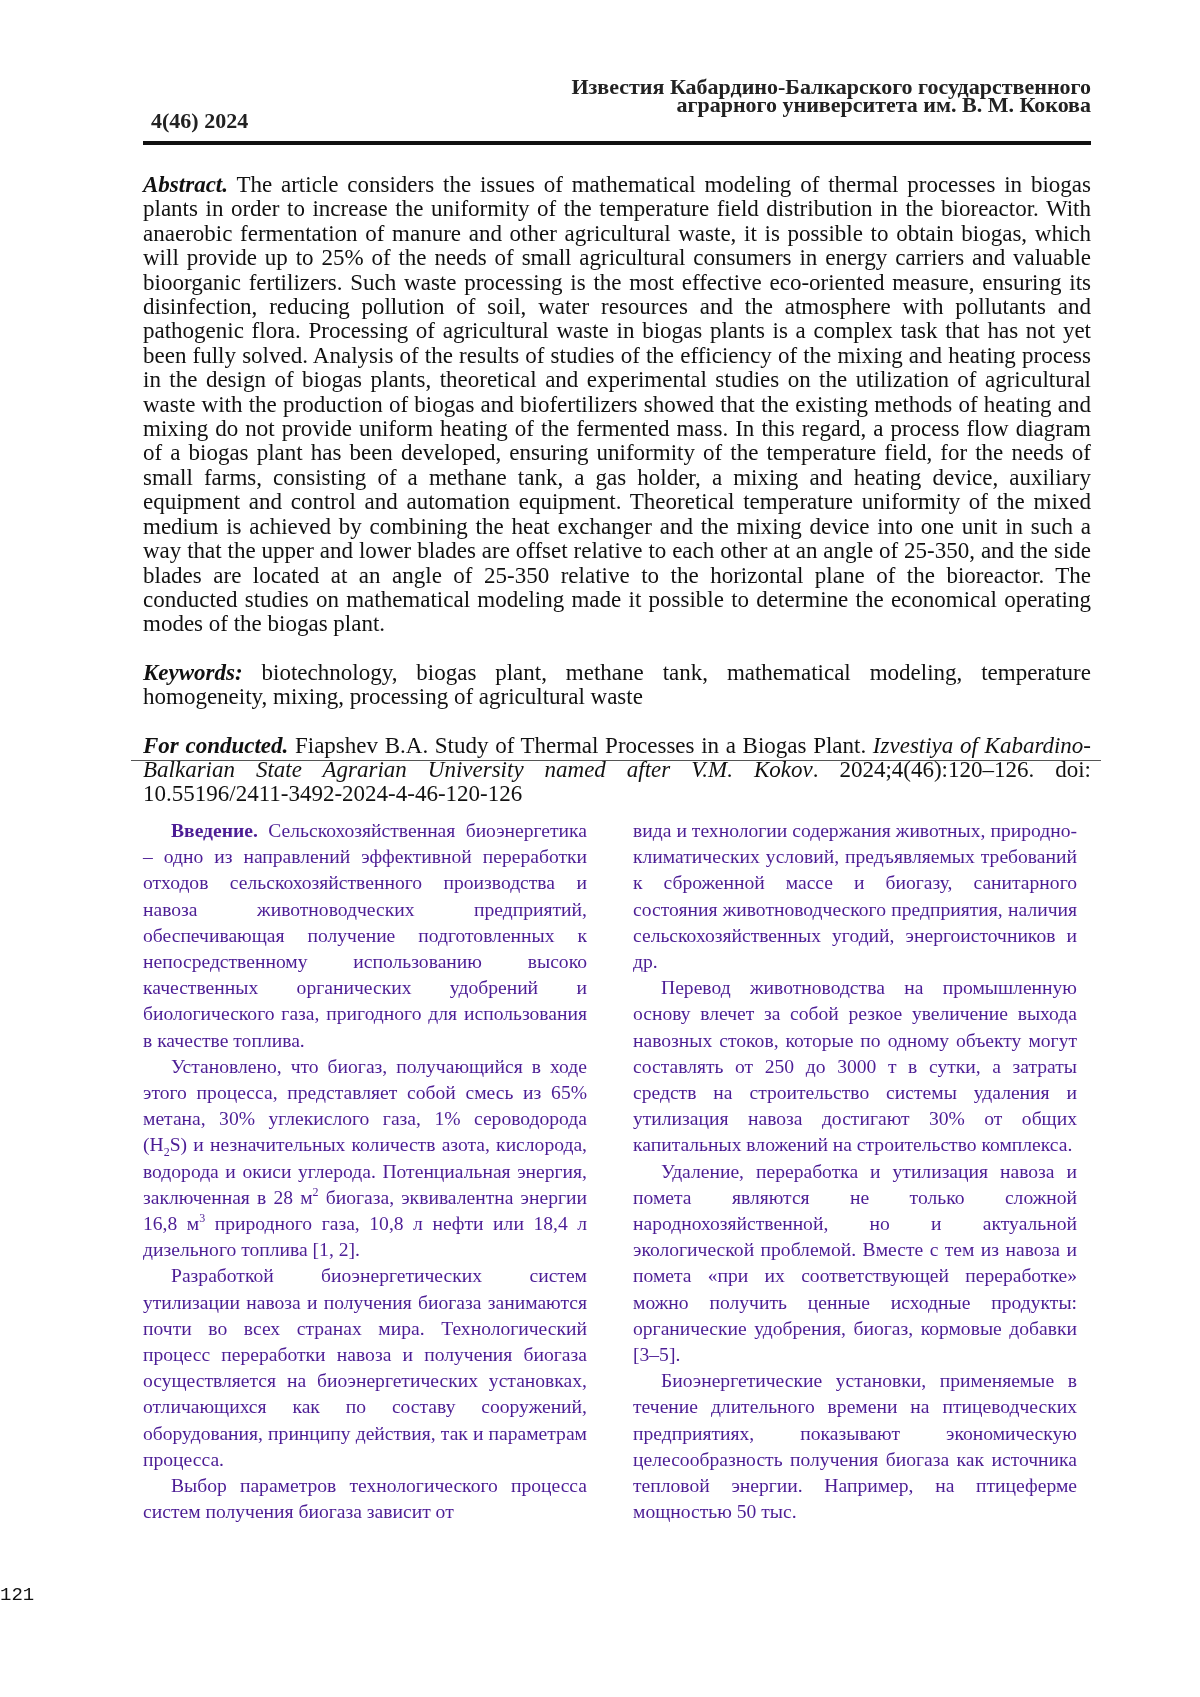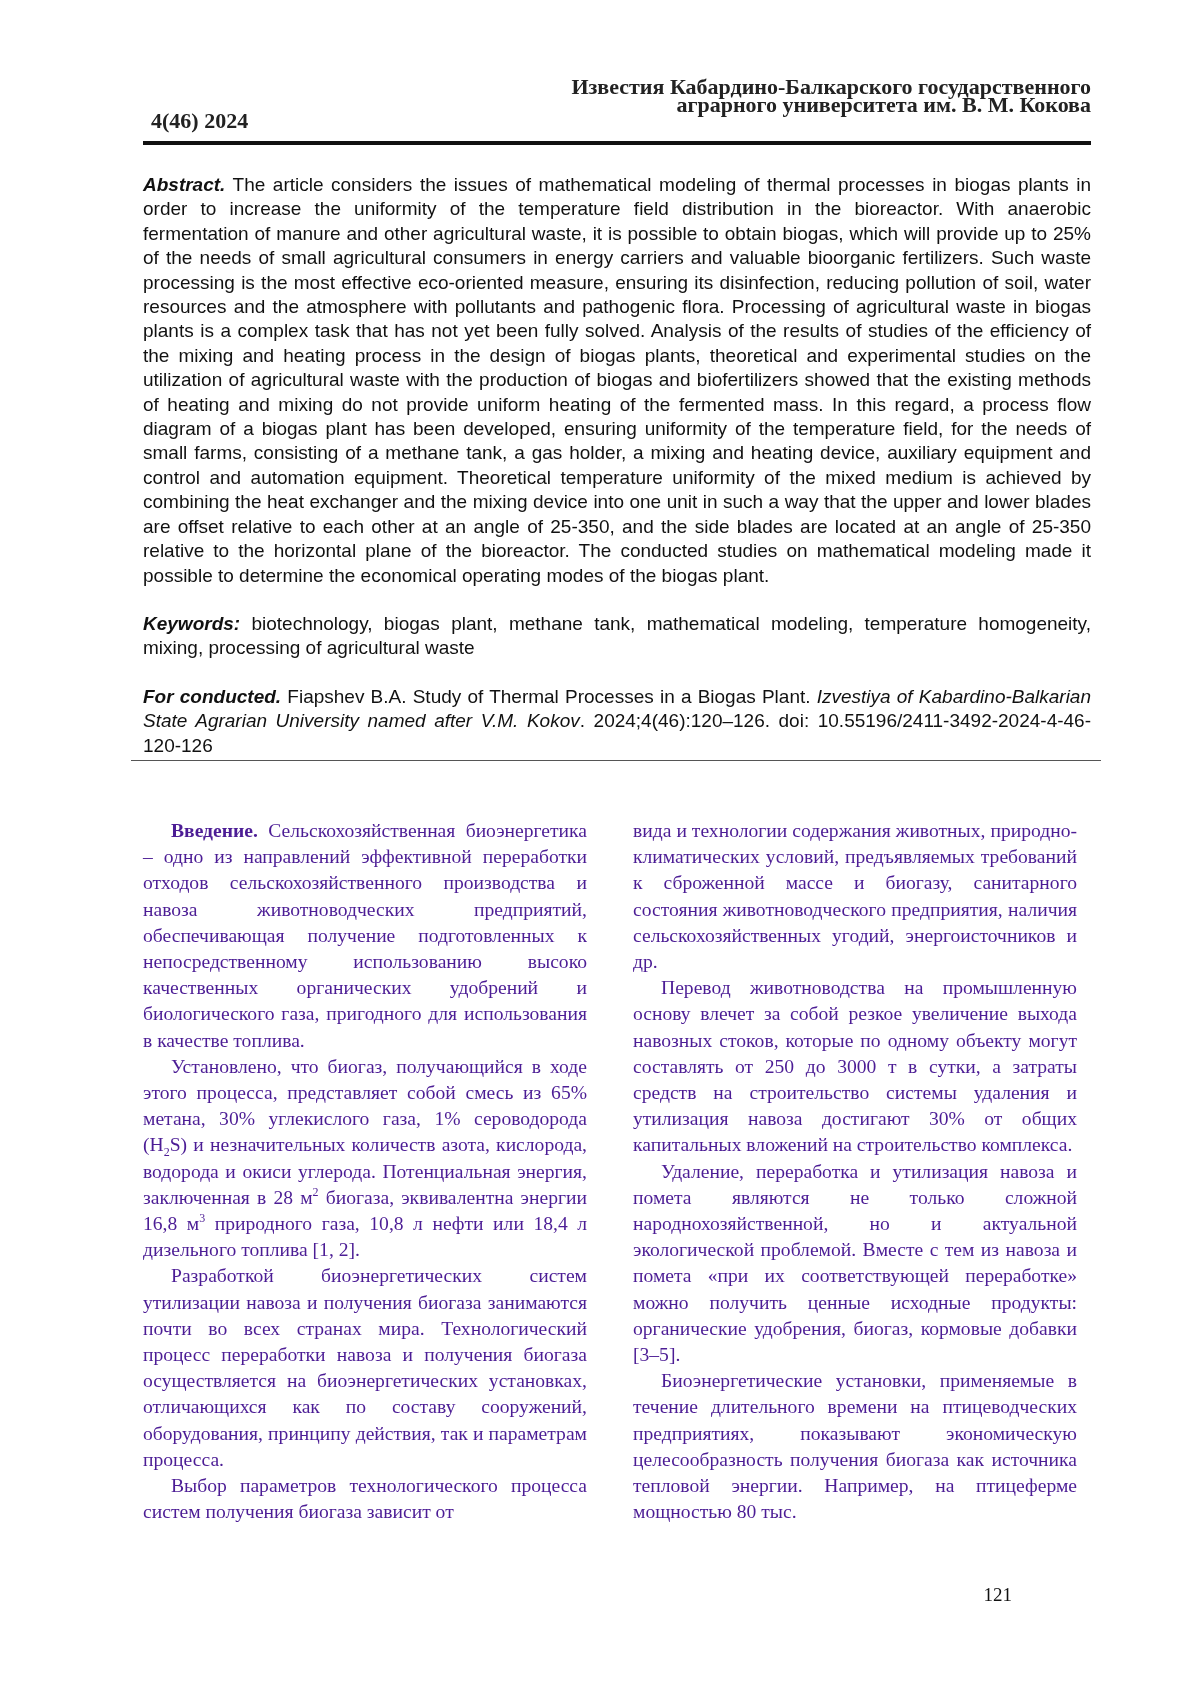"Abstract. The article considers the" .abstract-block { font-family: Liberation Sans, sans-serif -> Liberation Serif, serif; font-size: 19px -> 23px }
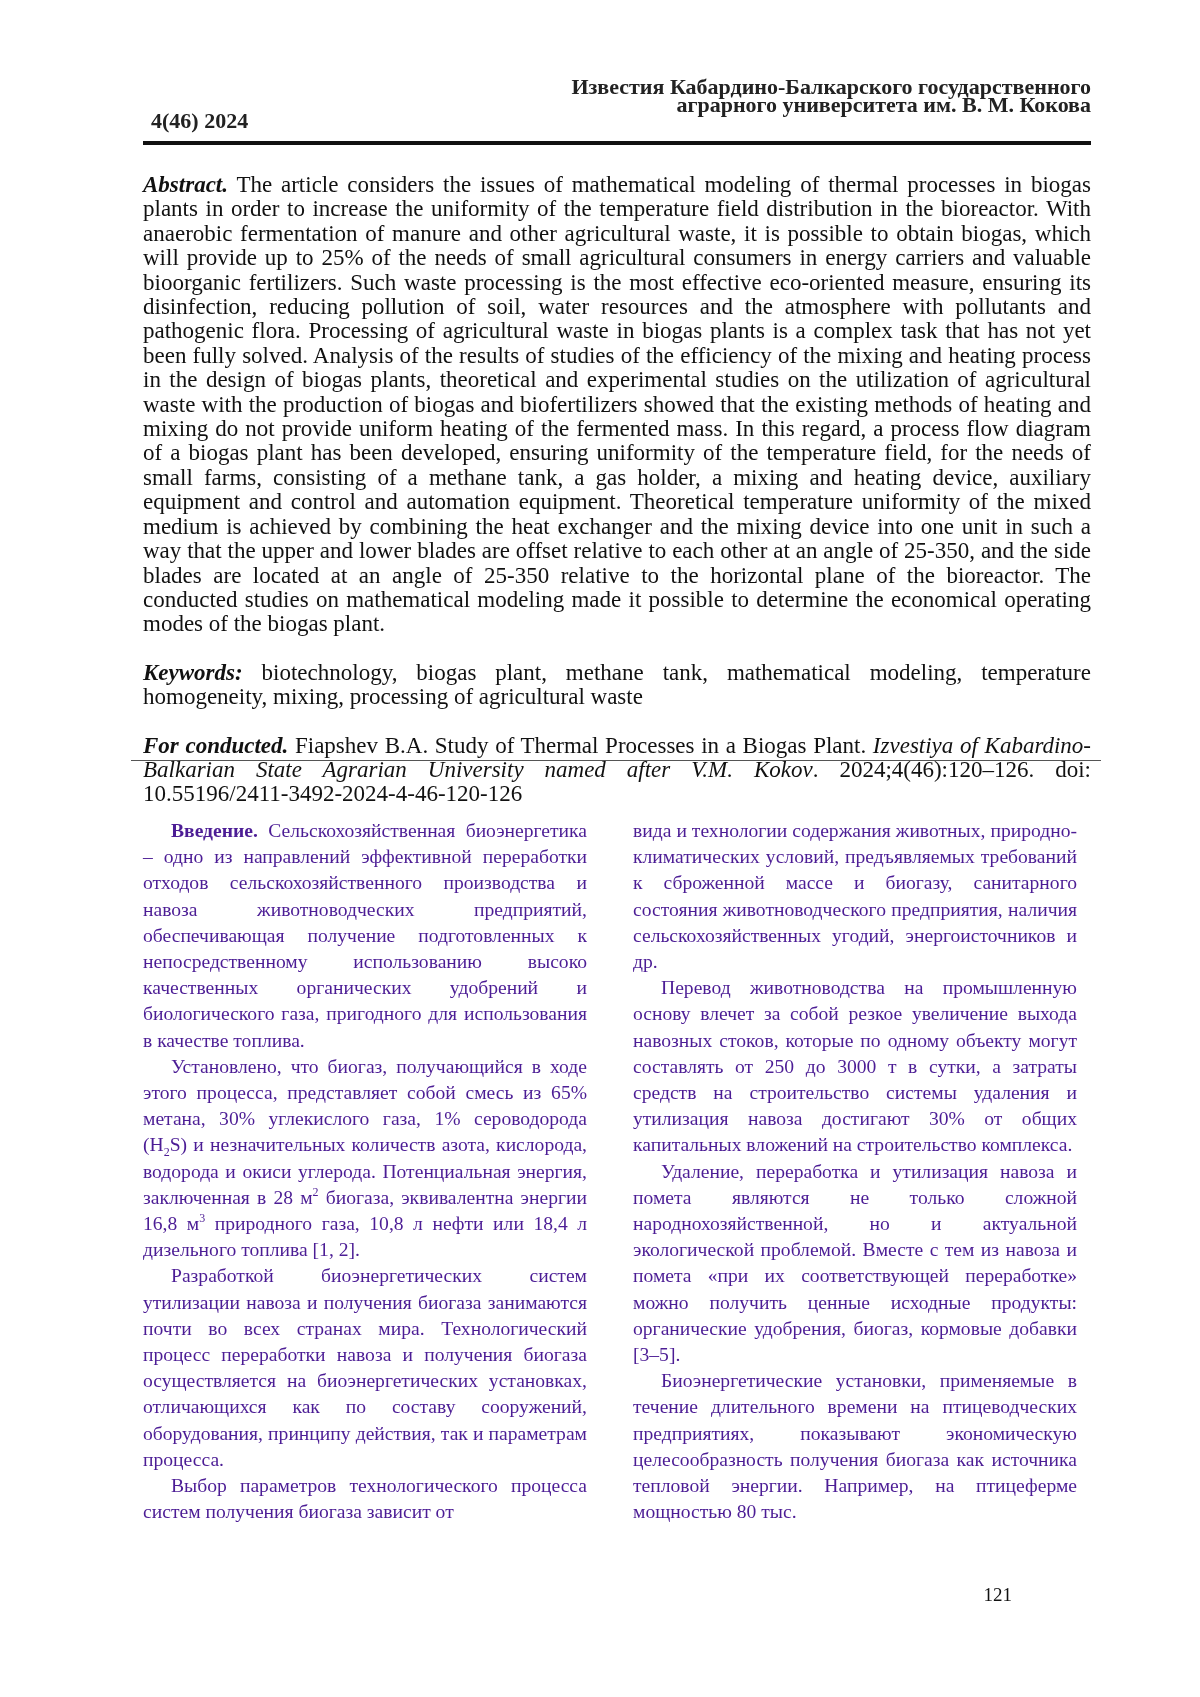"Биоэнергетические установки, применяемые" p { text: 80 -> 50 }
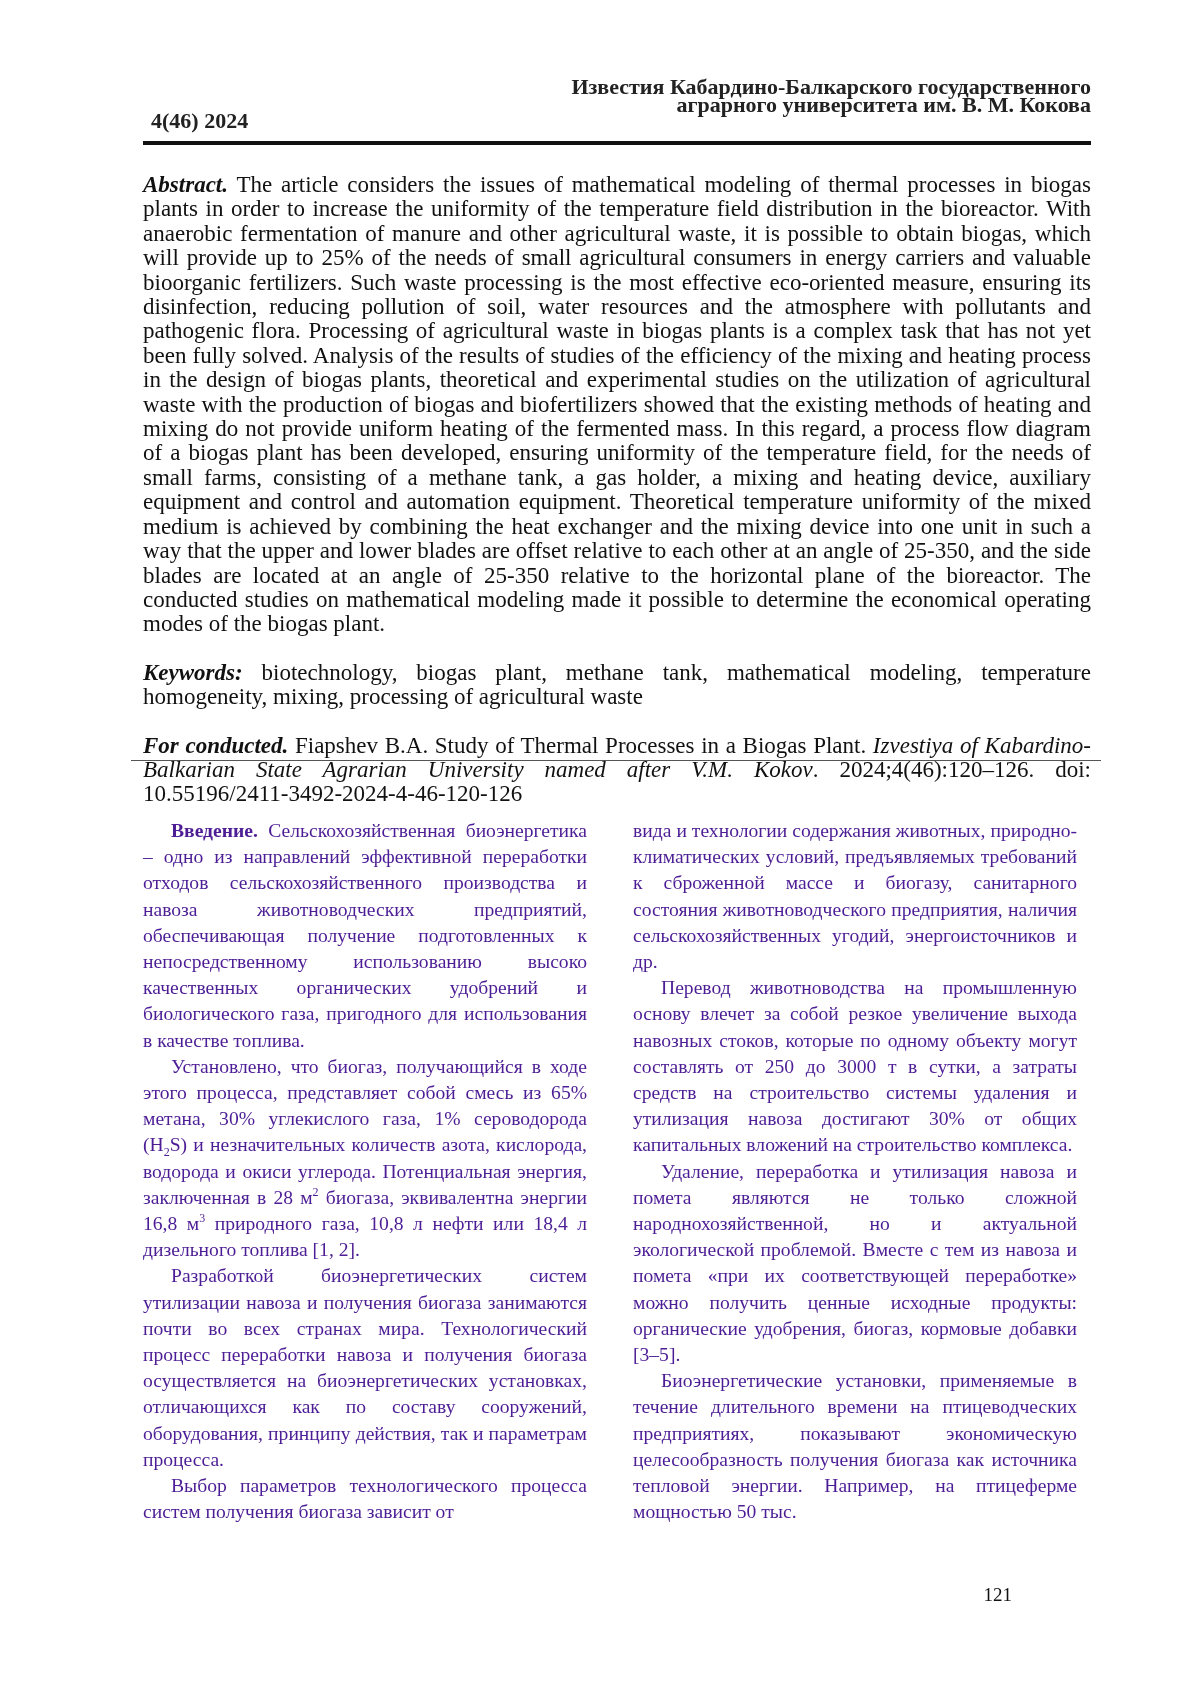"121" .page-number { font-family: Liberation Serif, serif -> Liberation Mono, monospace; text-align: right -> left }
